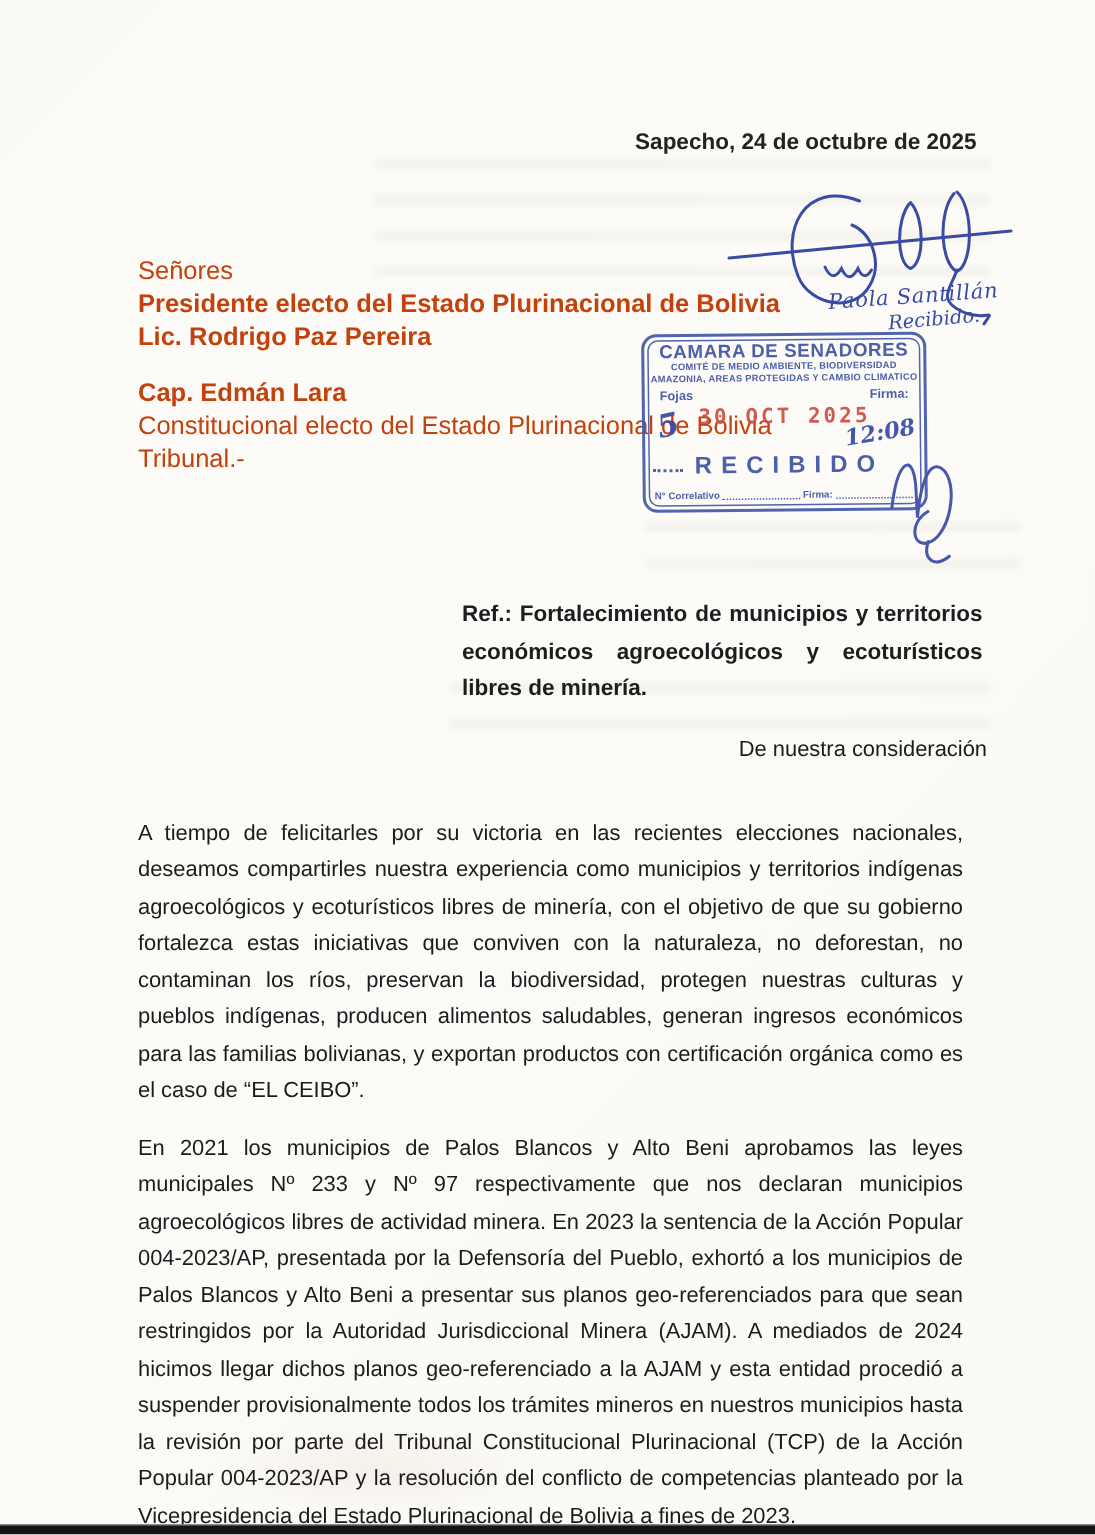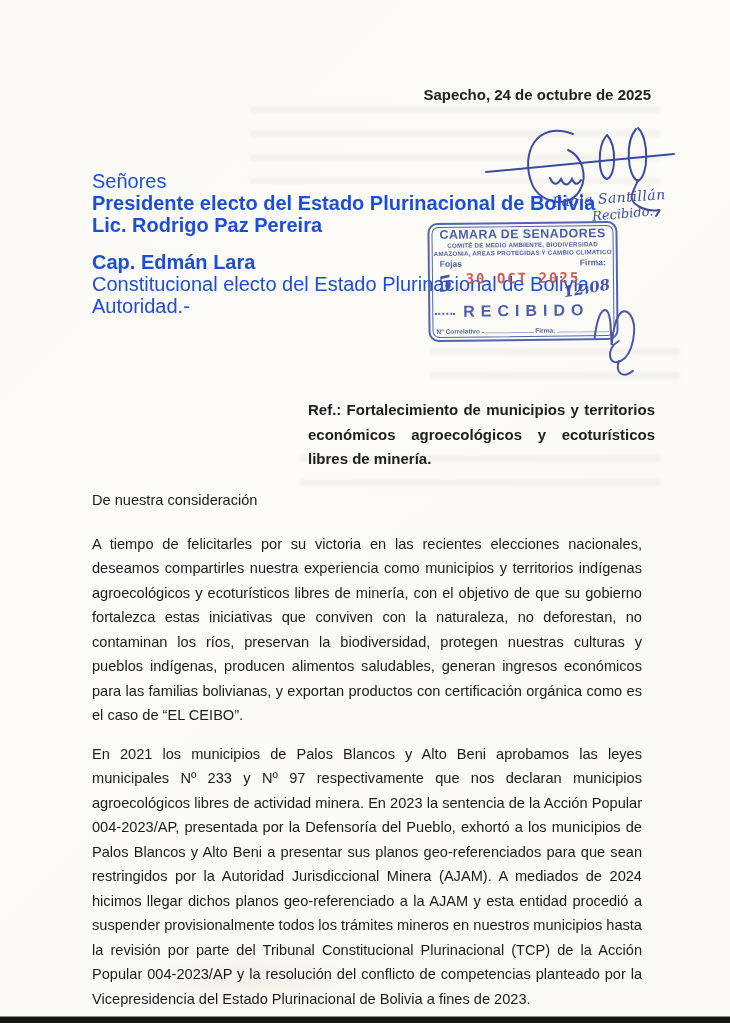"Señores" .recipients { color: #1d4ed8 -> #c2410c; font-size: 20px -> 17px }
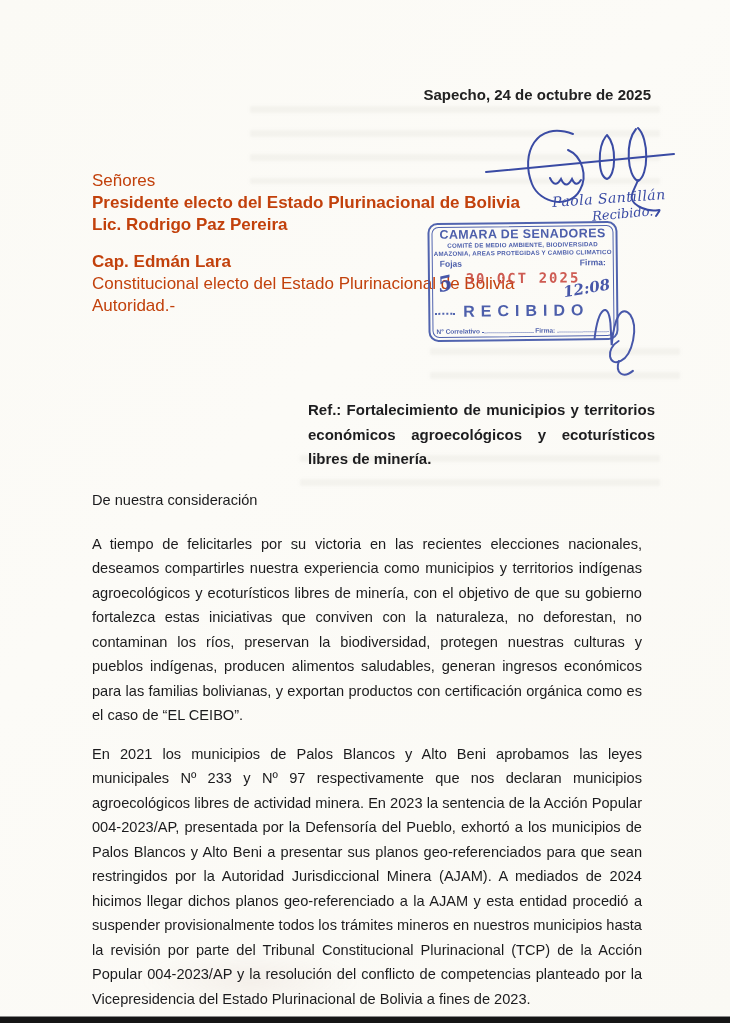"Autoridad.-" div { text: Autoridad.- -> Tribunal.- }
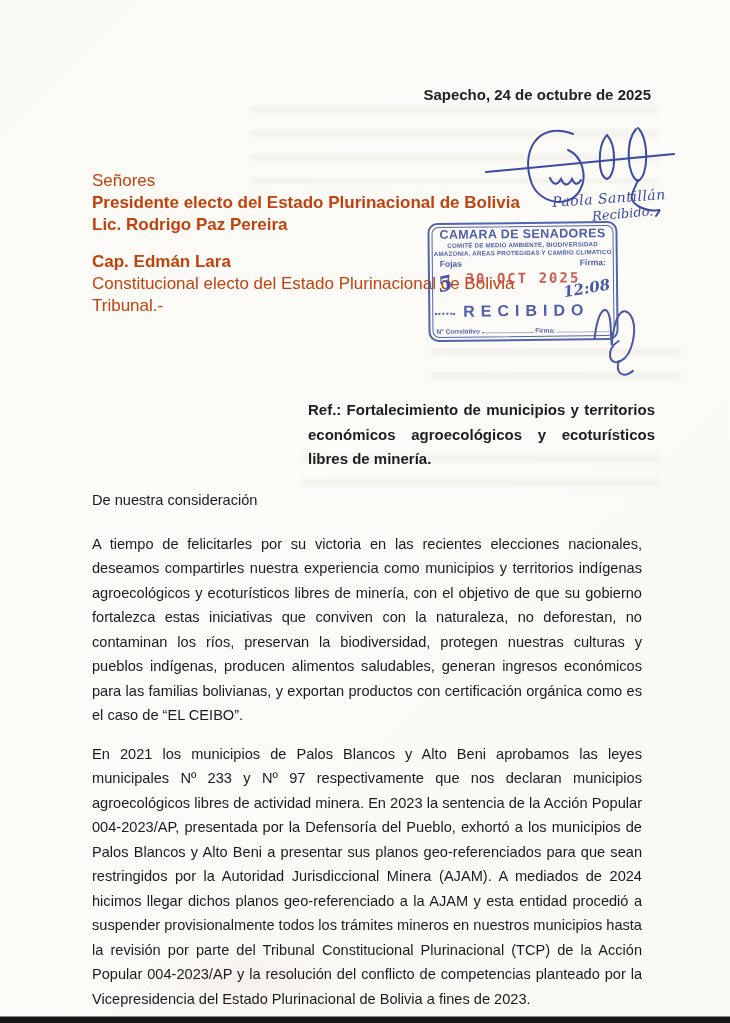"De nuestra consideración" .body-text .greeting { margin: 0 0 19px 0 -> 0 0 31px 0; text-align: none -> right }
